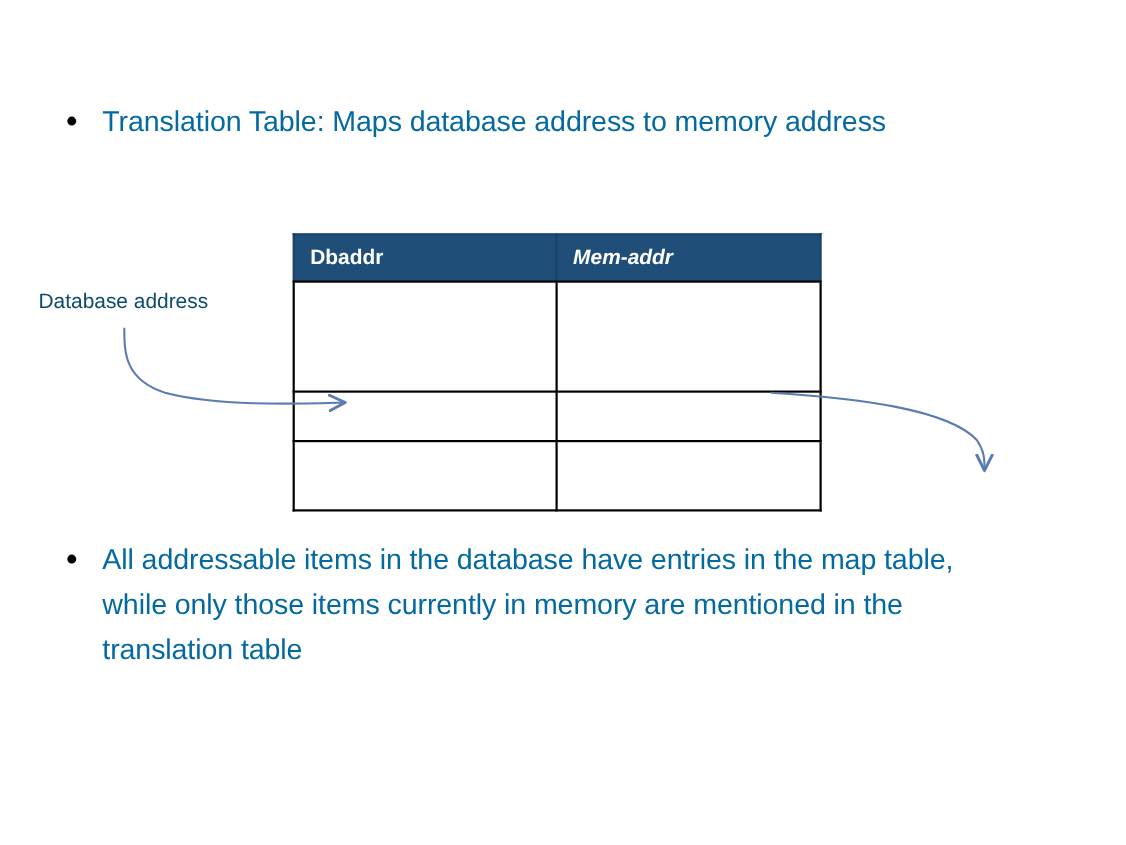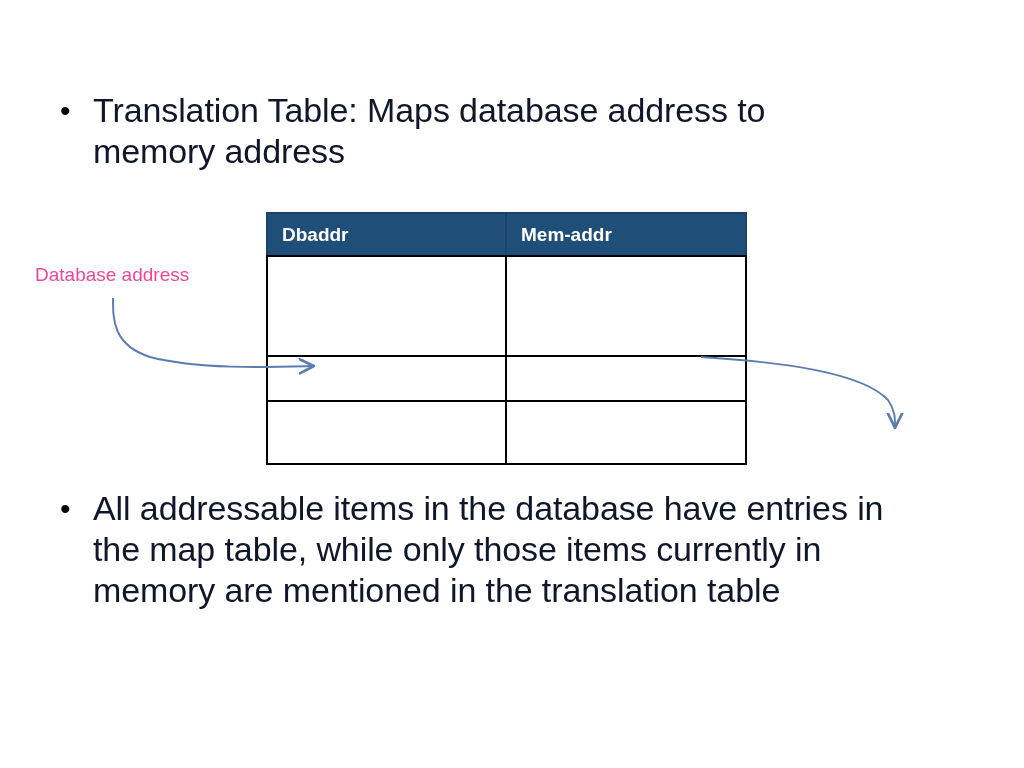"Translation Table: Maps database address" .bullet-text { color: #0f172a -> #0369a1; font-size: 34px -> 26px }
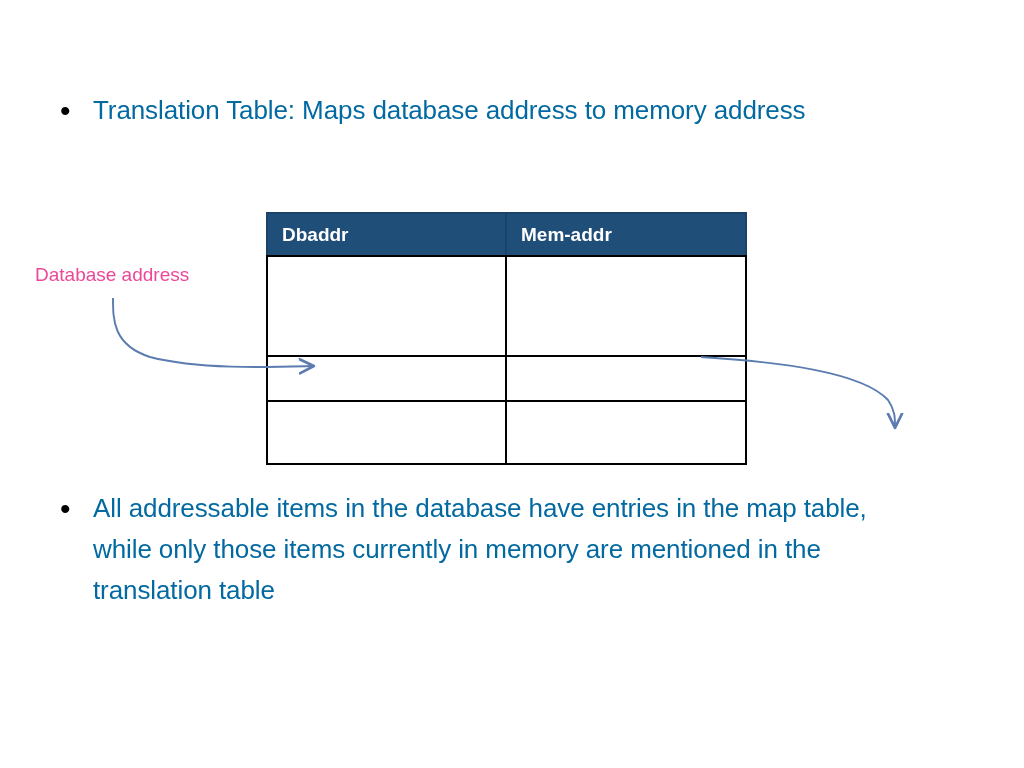"Mem-addr" table.translation-table th.col-sep { font-style: none -> italic }
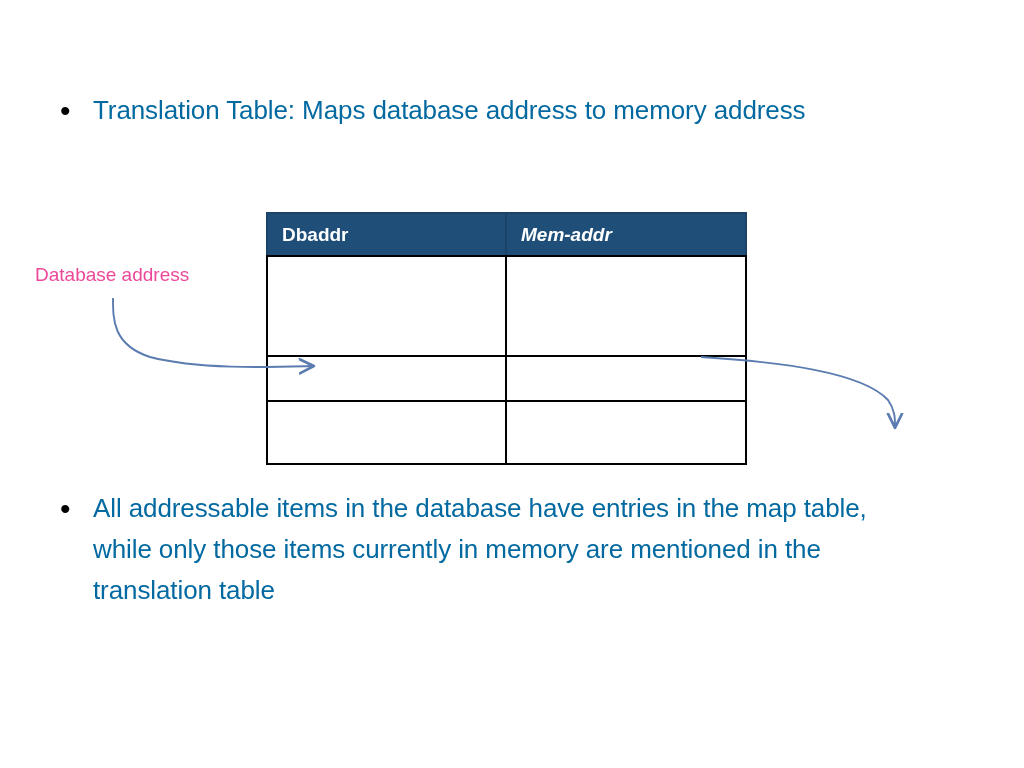"Database address" .callout-label { color: #ec4899 -> #0c4a6e }
